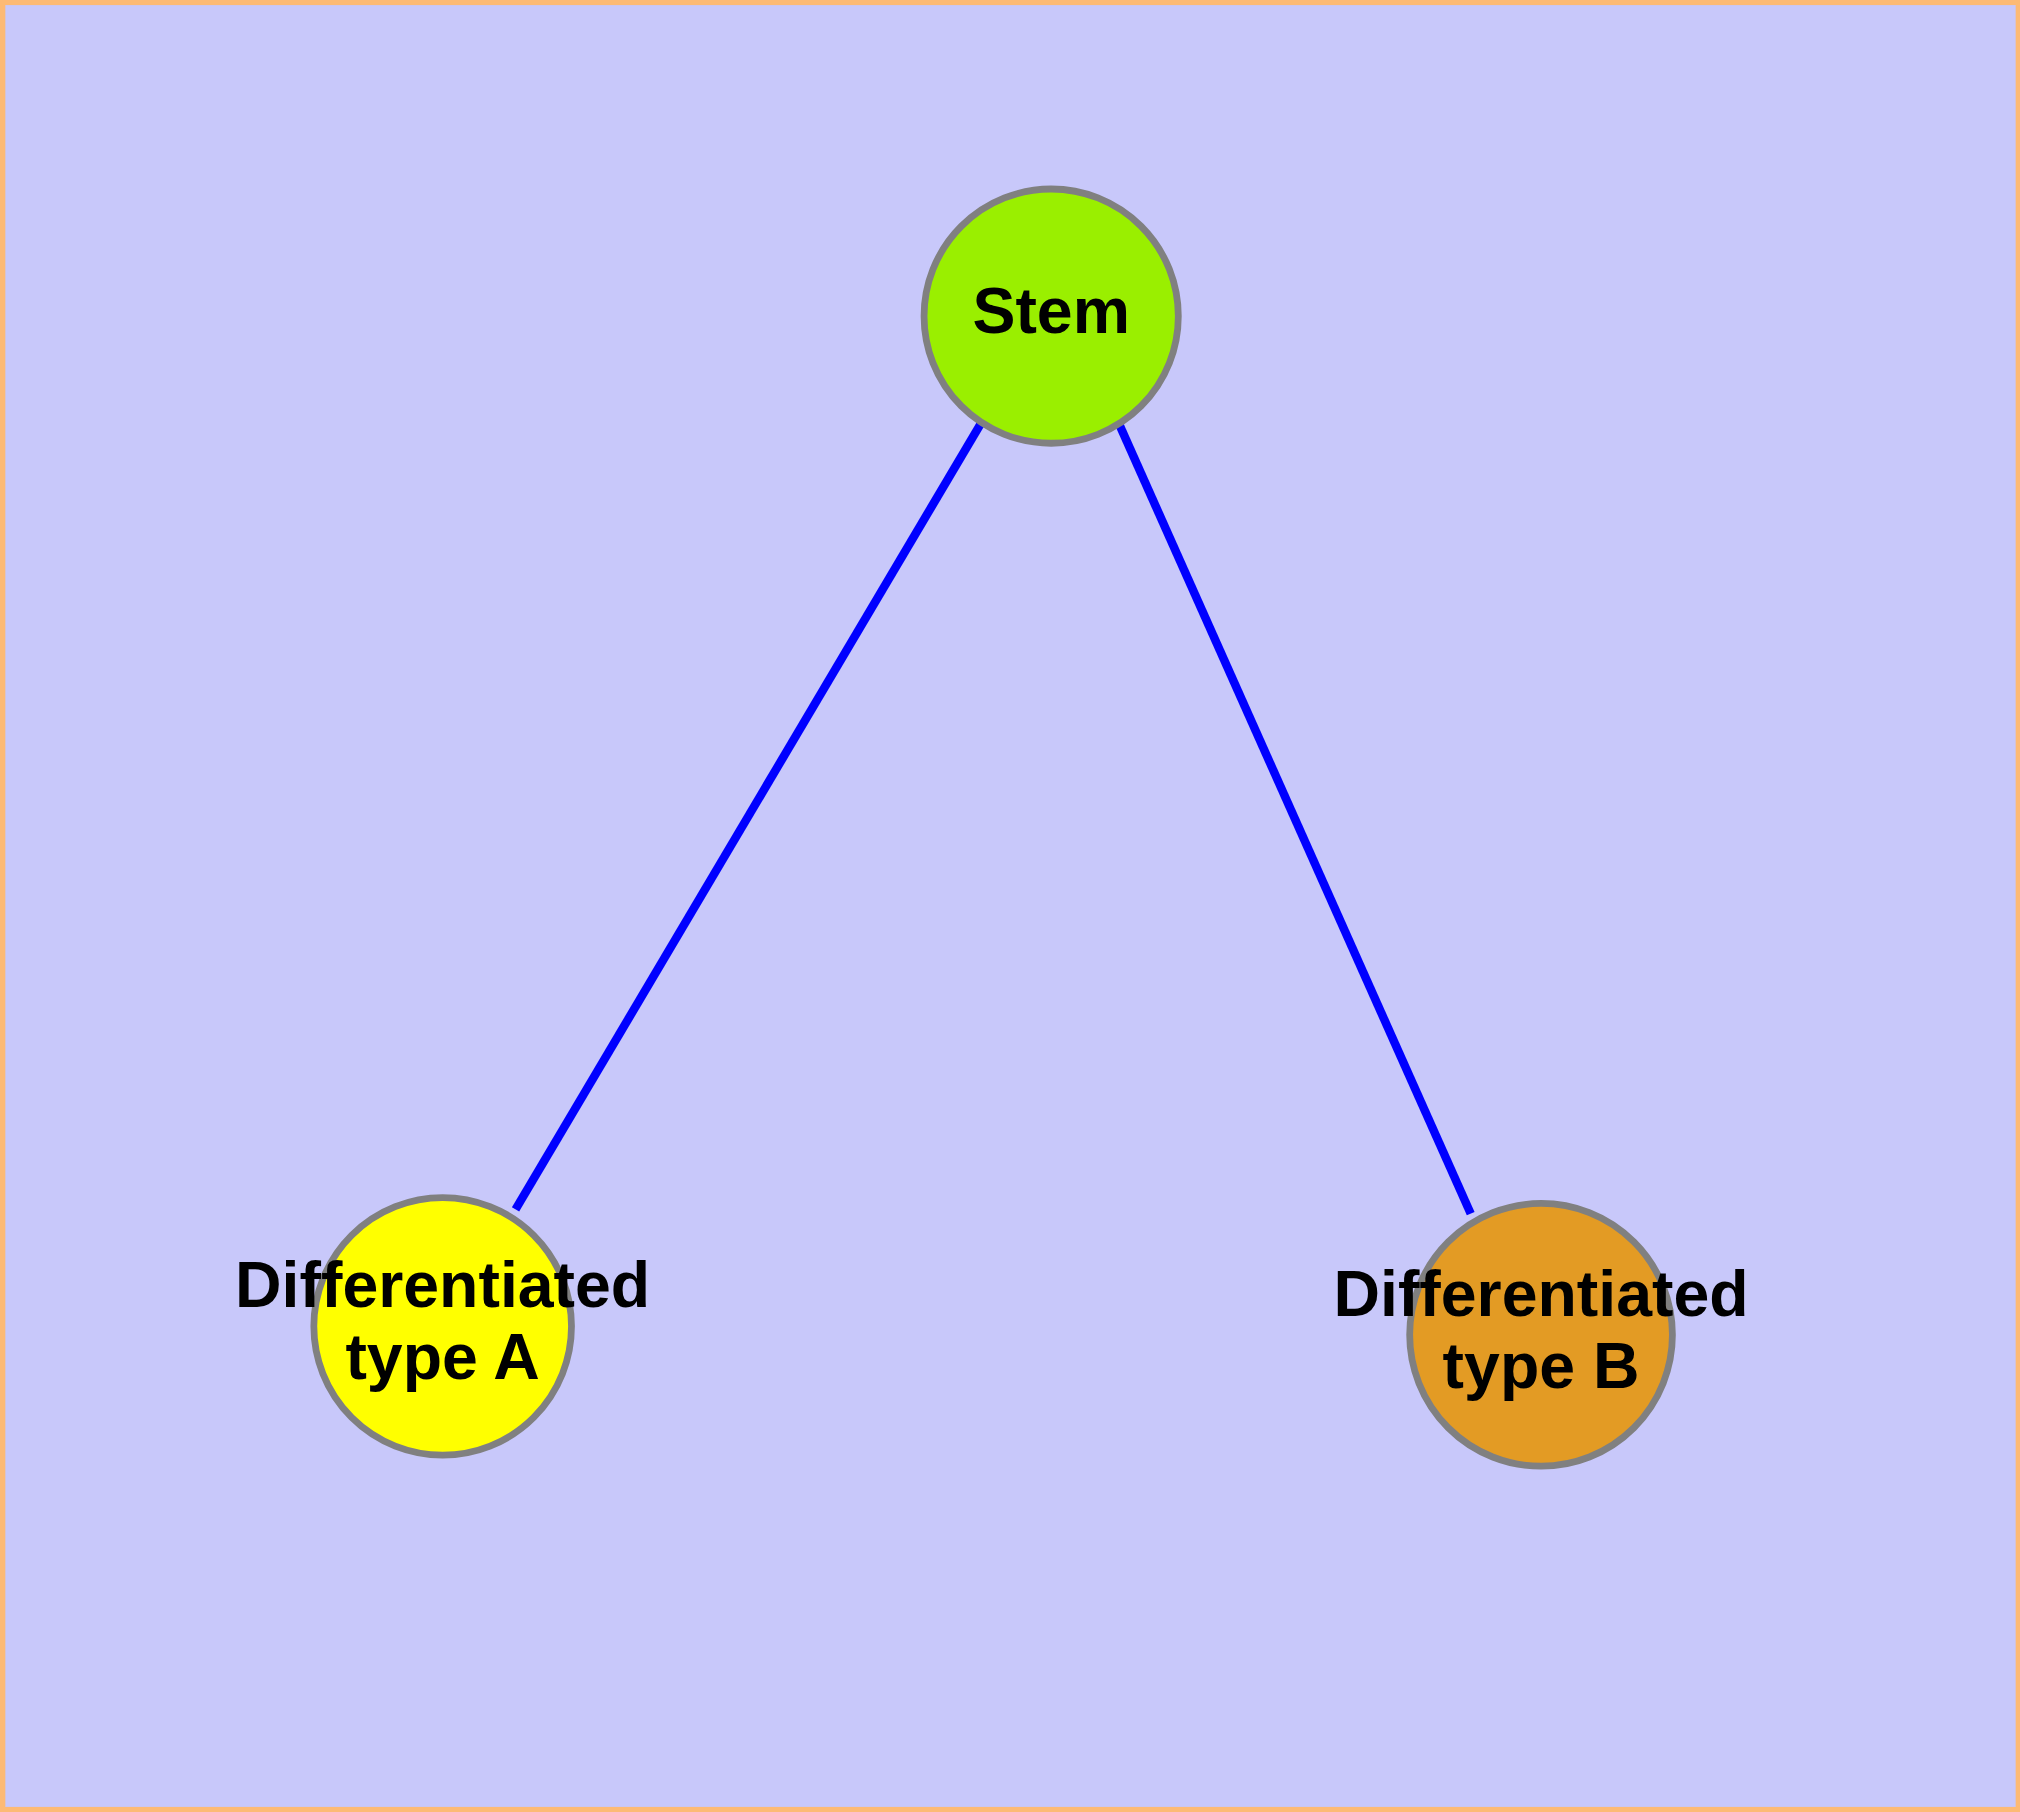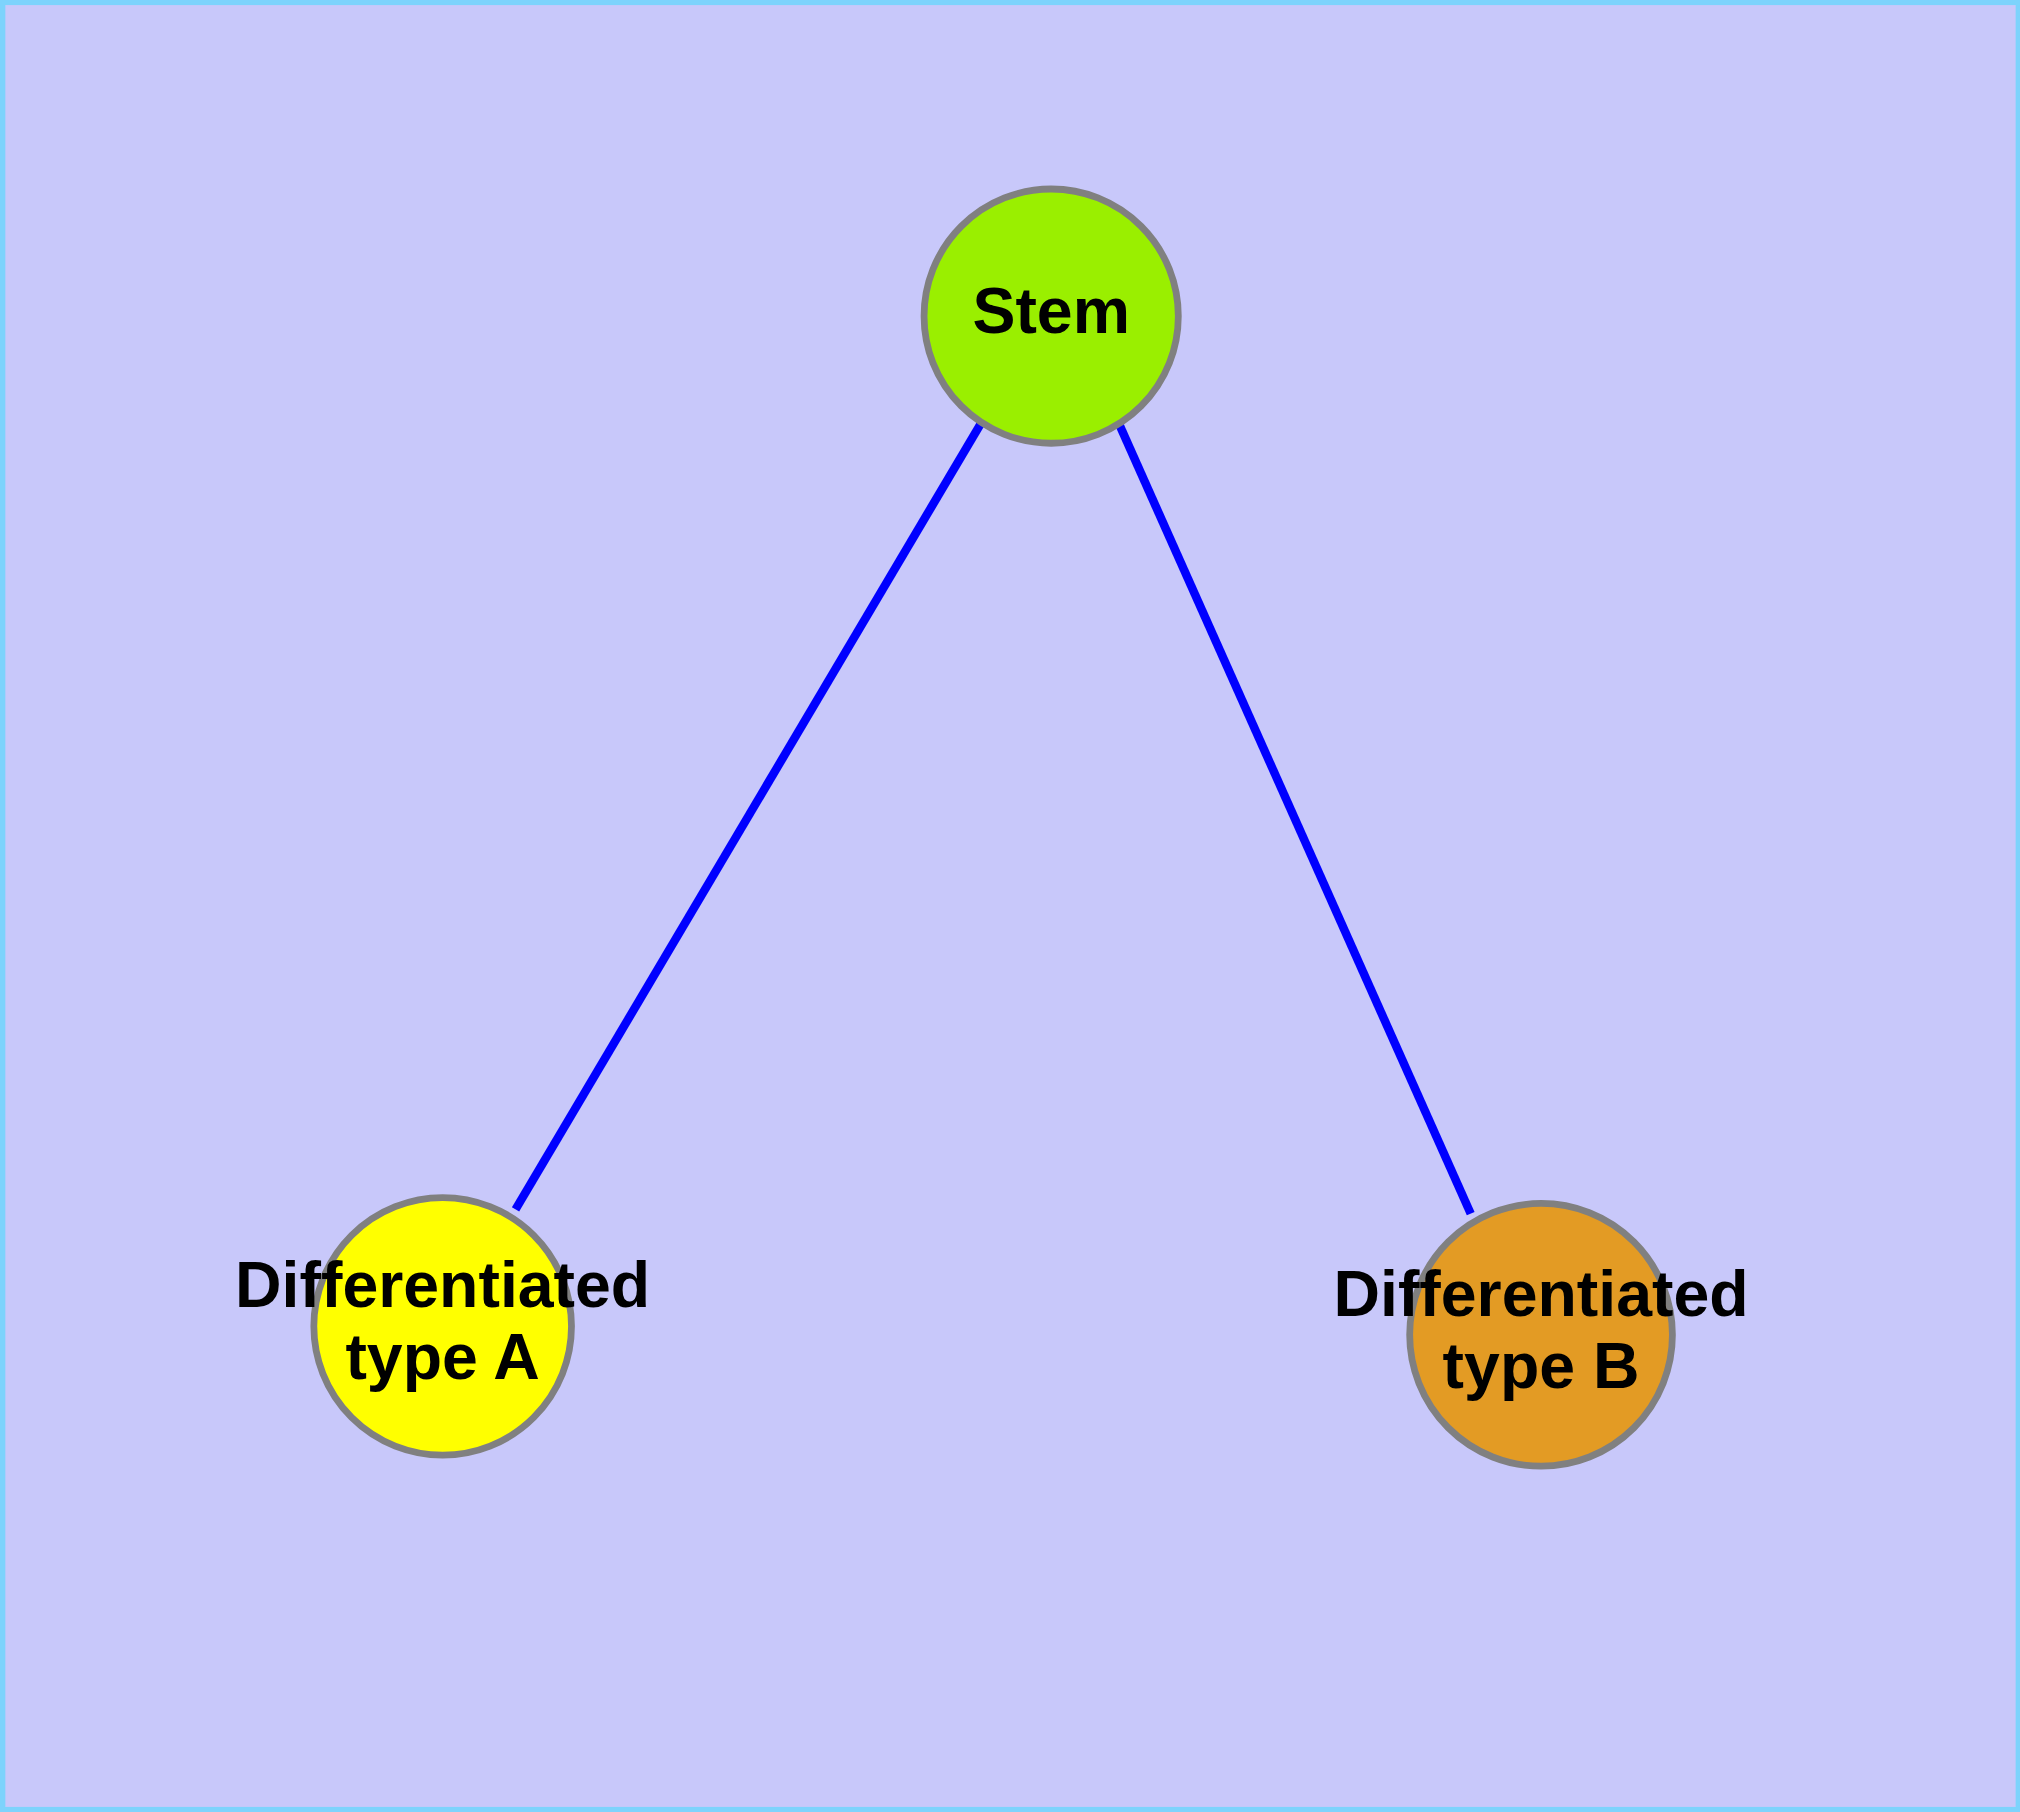"Stem" #graph-canvas { background: #7dd3fc -> #fdba74 }
